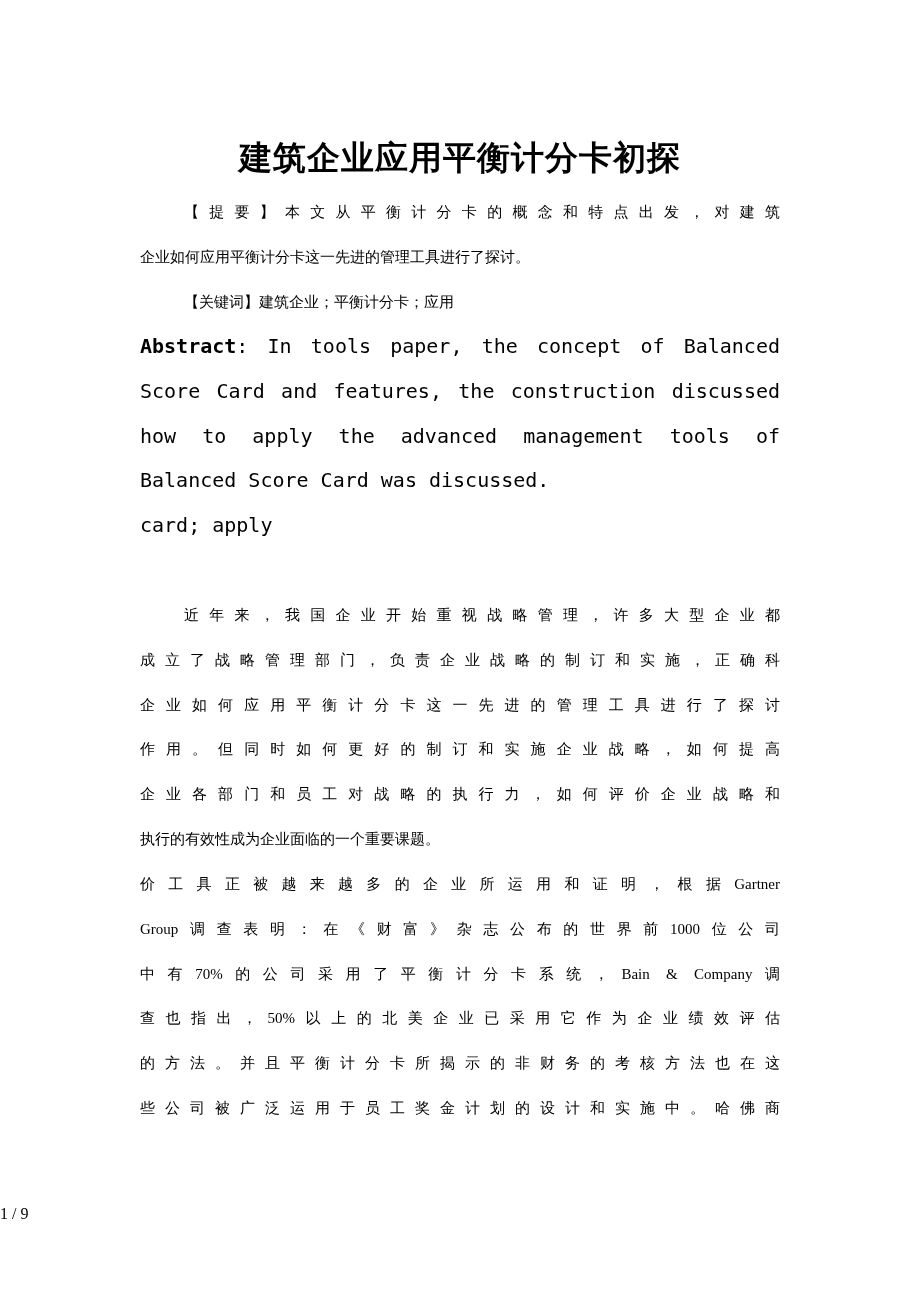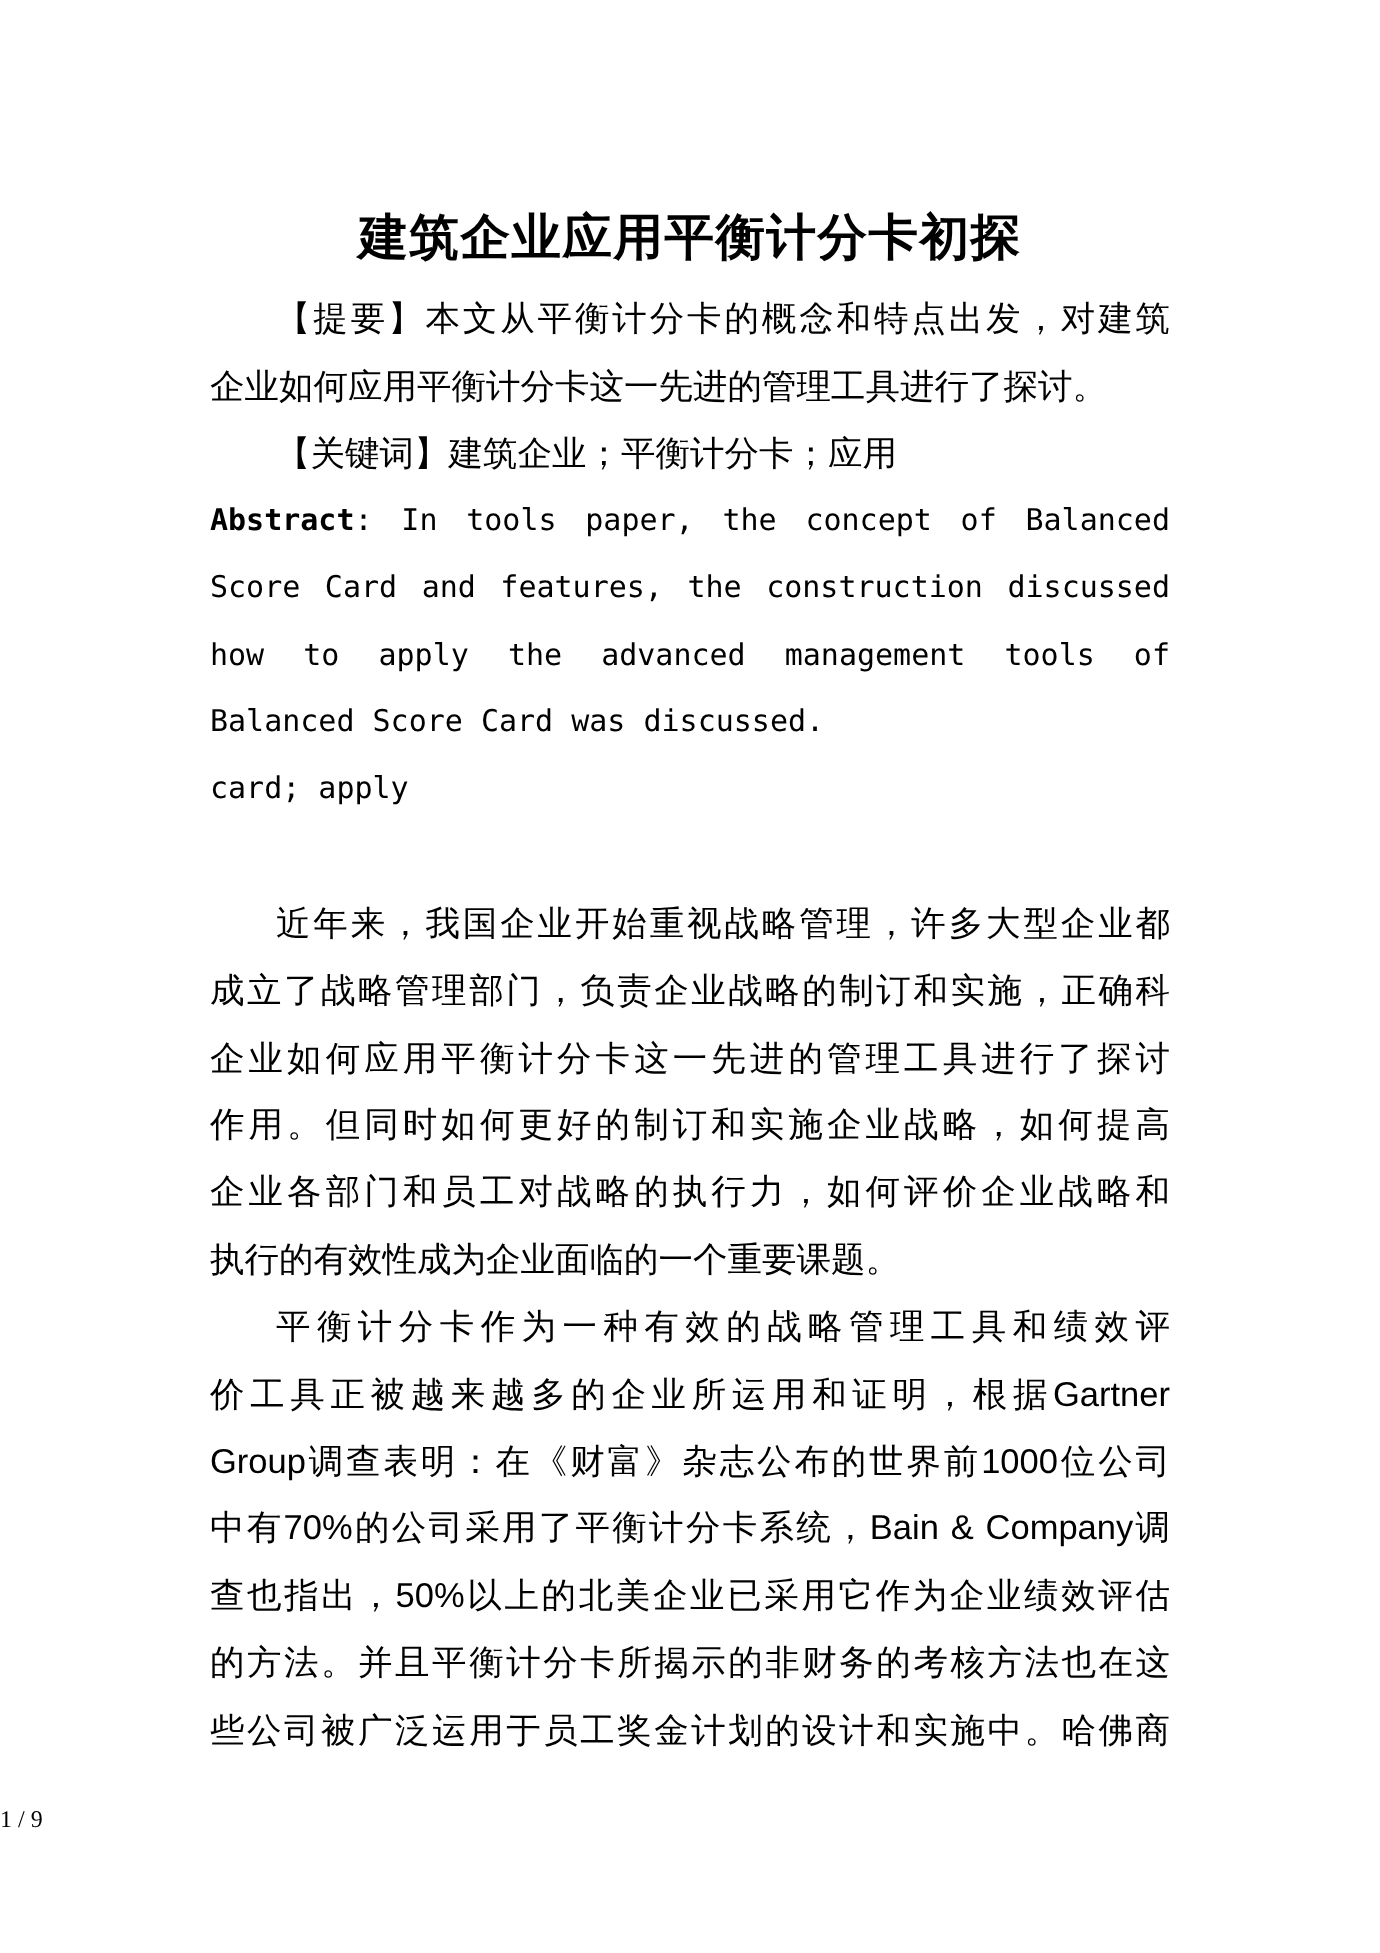"建筑企业应用平衡计分卡初探" .title { font-family: Liberation Sans, sans-serif -> Liberation Serif, serif }
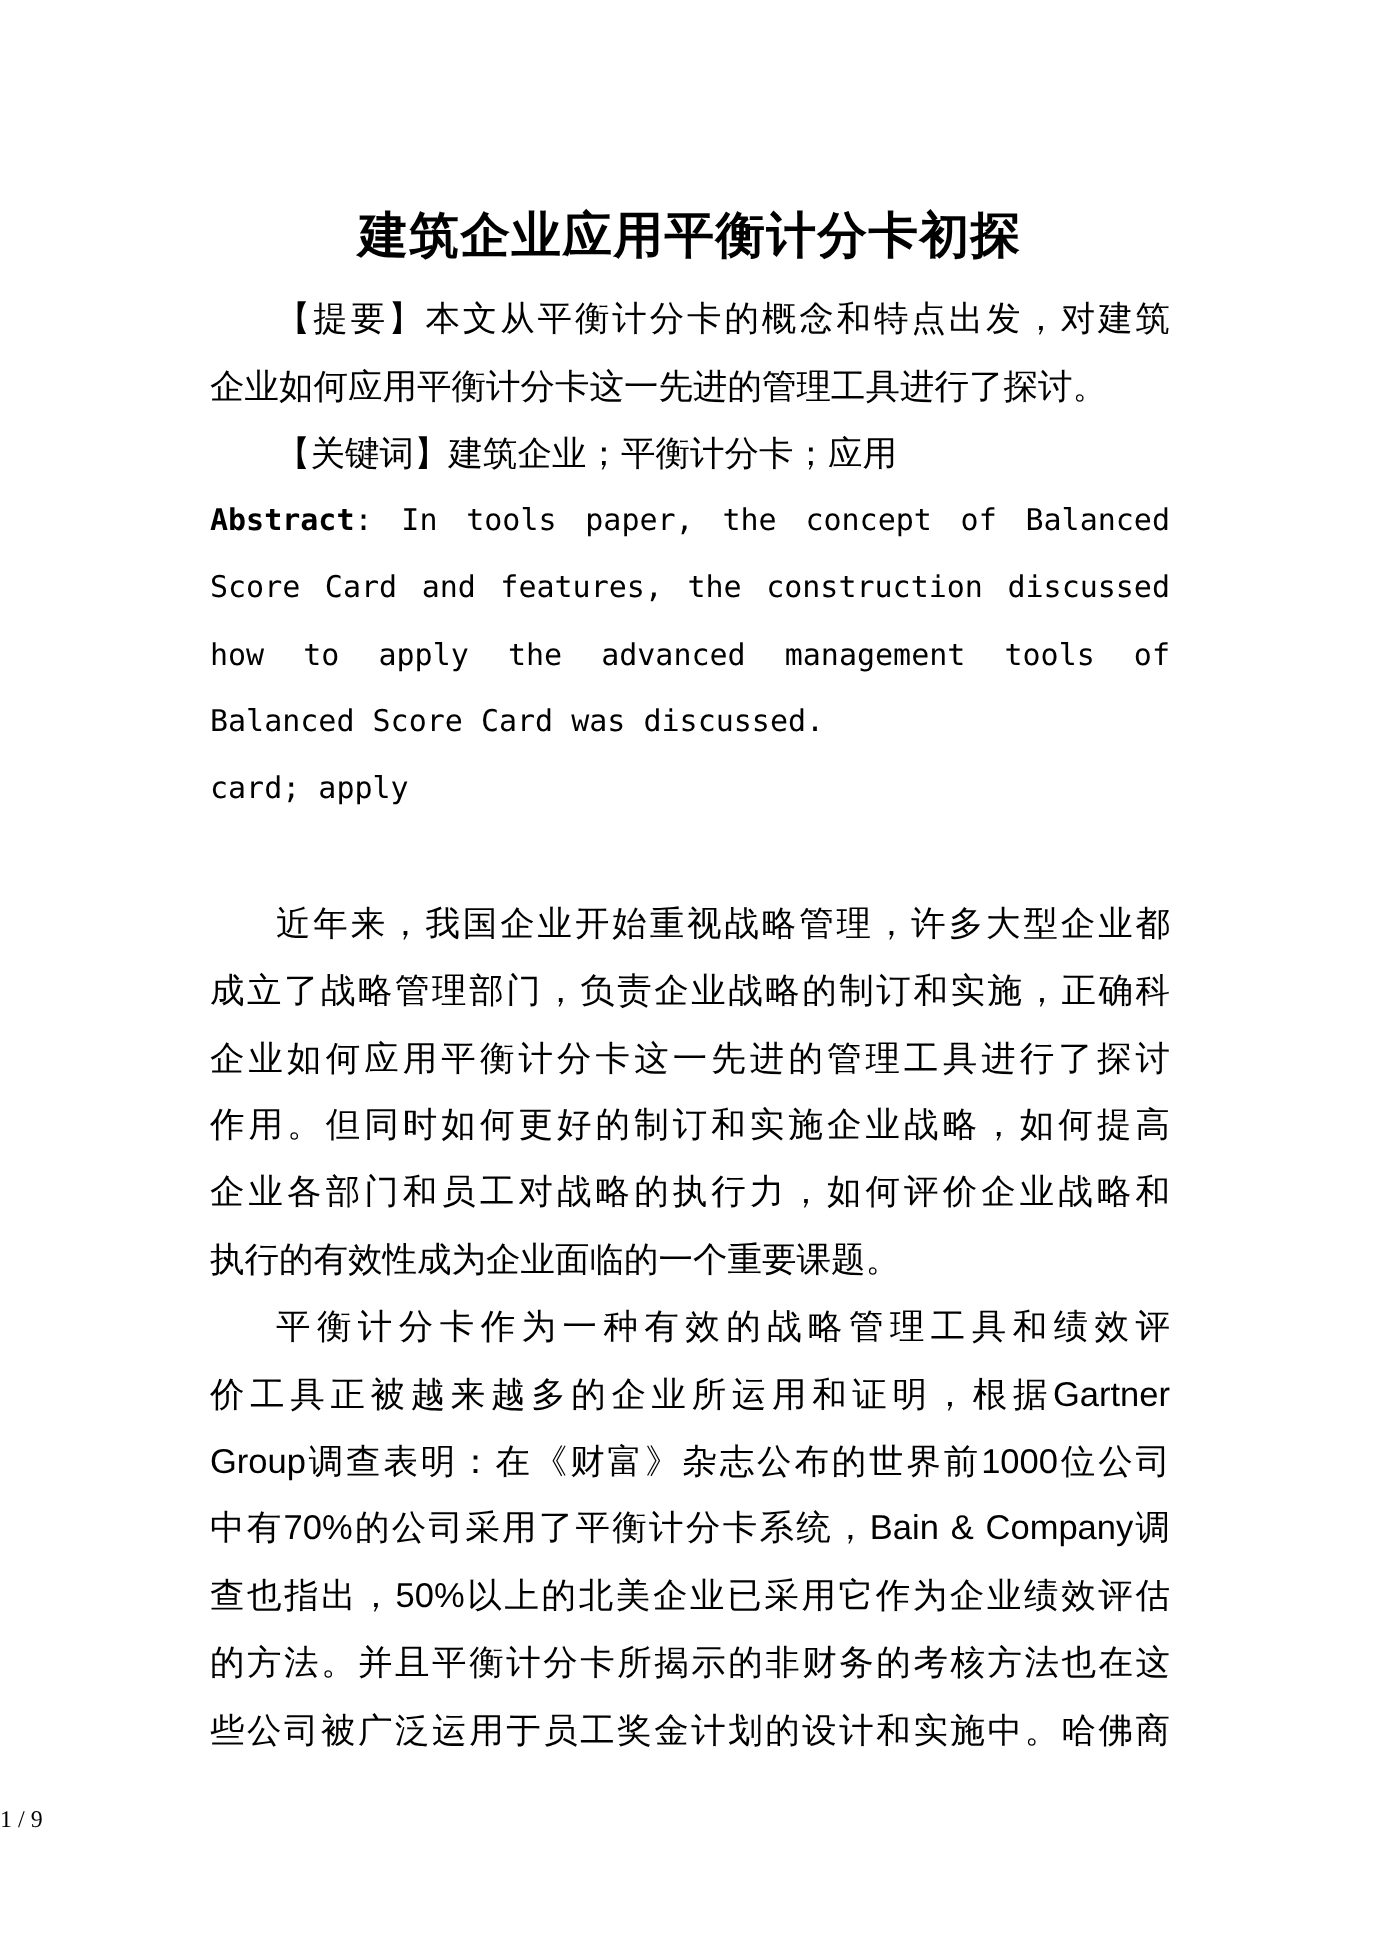"【提要】本文从平衡计分卡的概念和特点出发，对建筑" .line { font-family: Liberation Sans, sans-serif -> Liberation Serif, serif; font-size: 23px -> 15px }
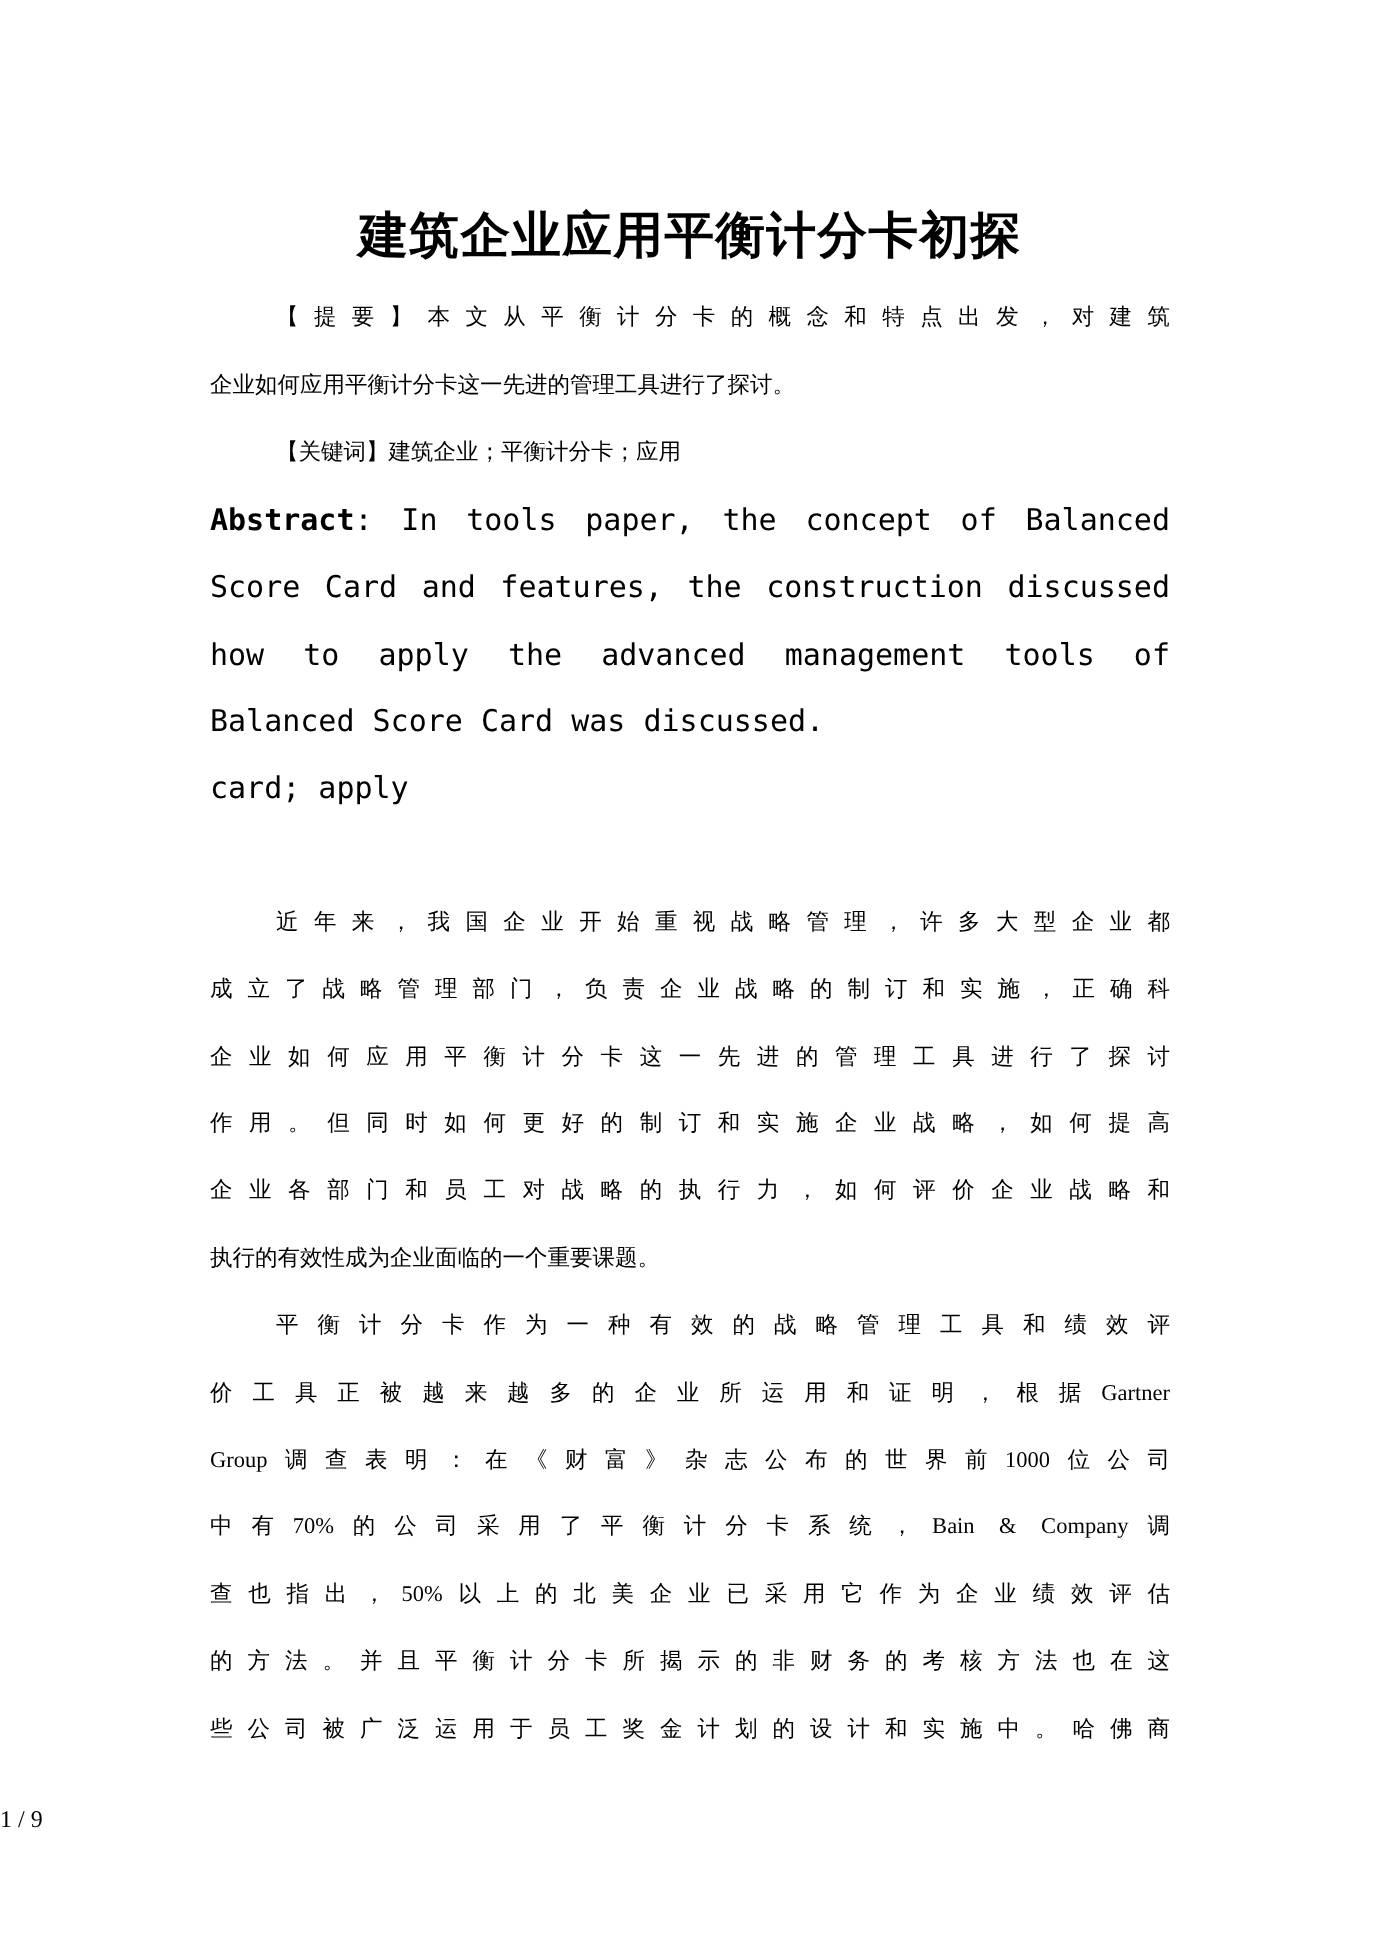"平衡计分卡作为一种有效的战略管理工具和绩效评" span.line { html: <span>平衡计分卡作为一种有效的战略管理工具和绩效评</span> -> none }
